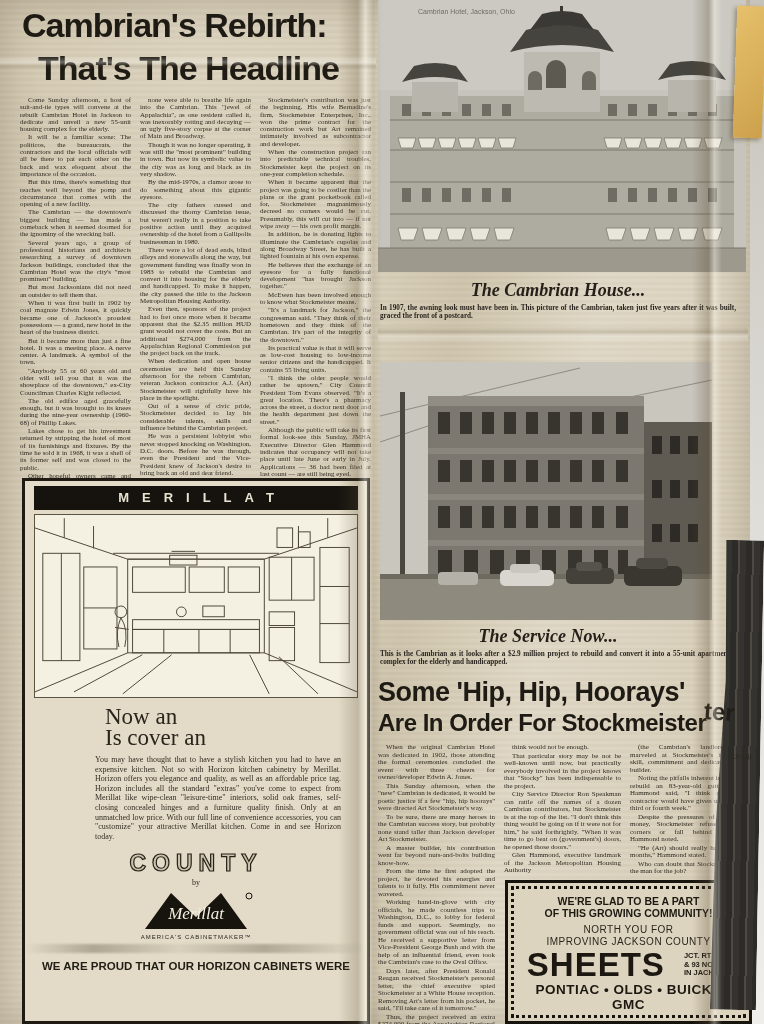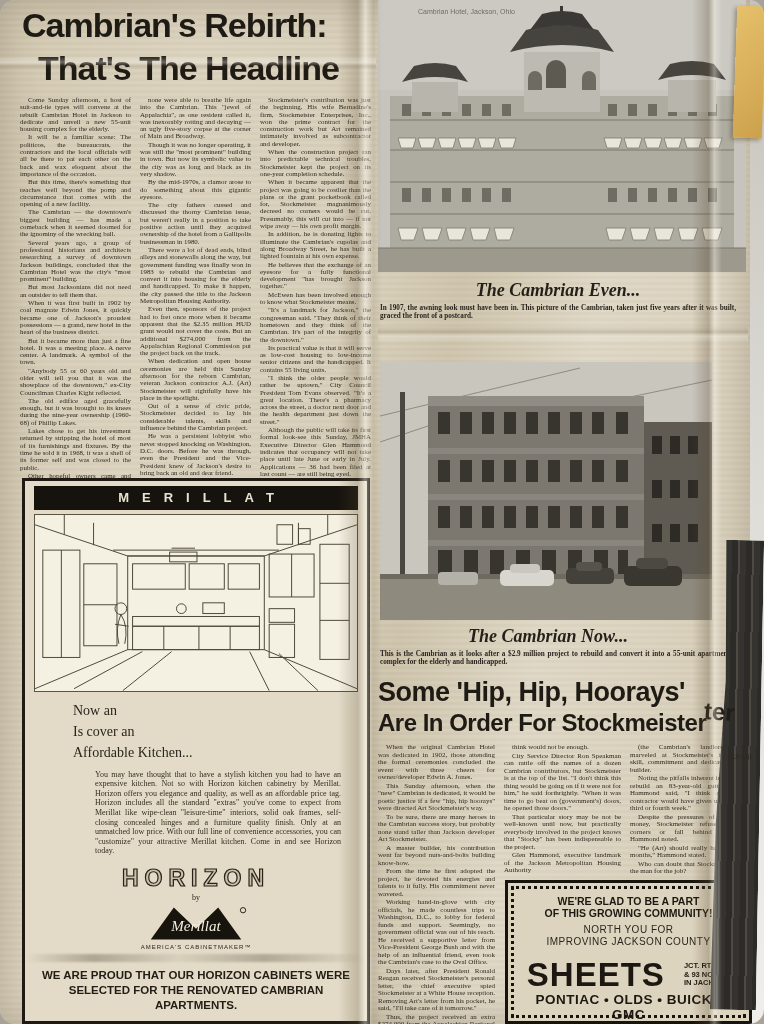"Cambrian's Rebirth:" .canvas { border-radius: 15px -> none }
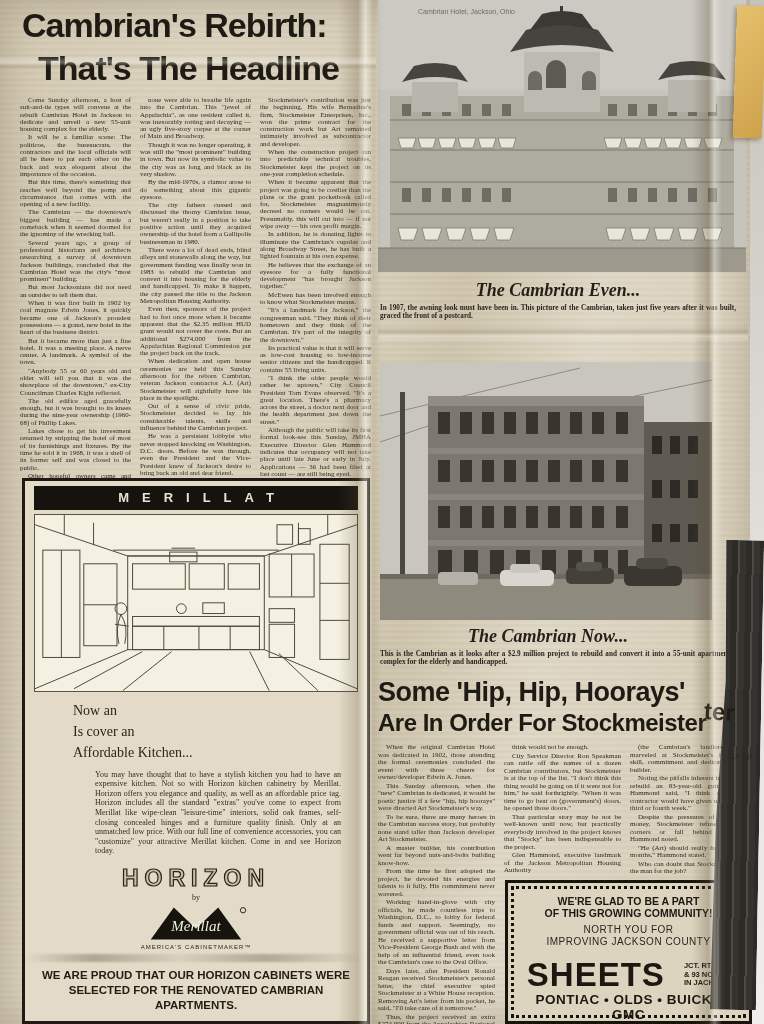"The Cambrian Even..." div.cap-title { text: Even -> House }
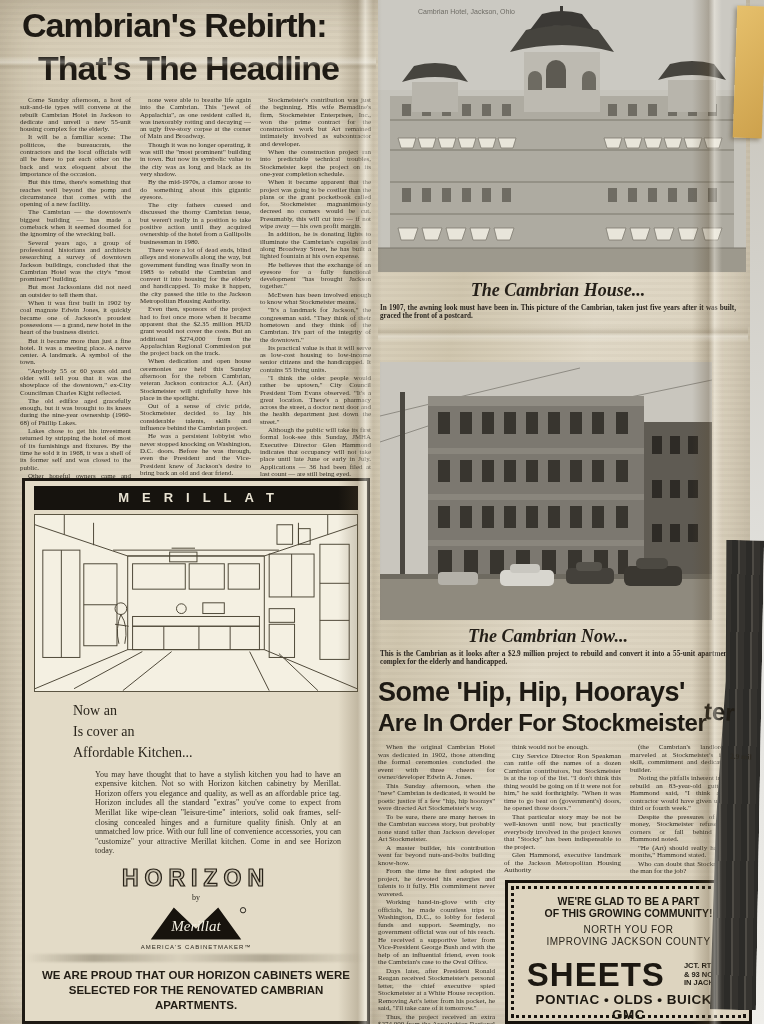"The Cambrian Now..." div.cap-title { text: Cambrian -> Service }
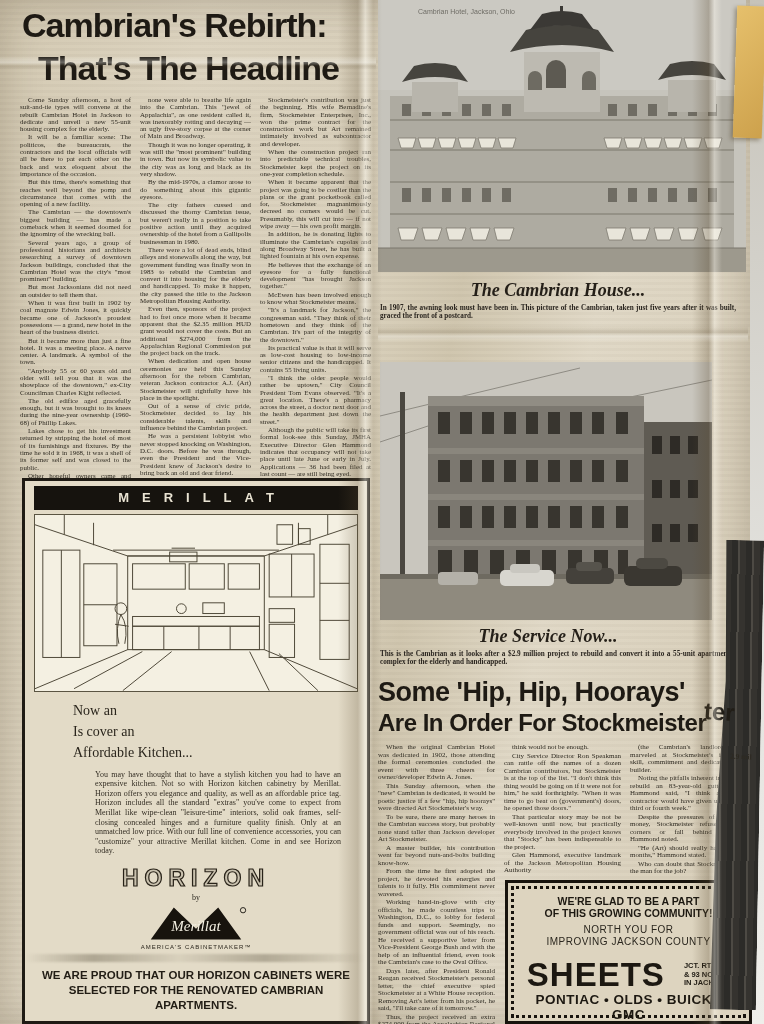"Now an" .mer-headline { font-size: 14px -> 23px; margin: 8px 0 0 48px -> 8px 0 0 80px }
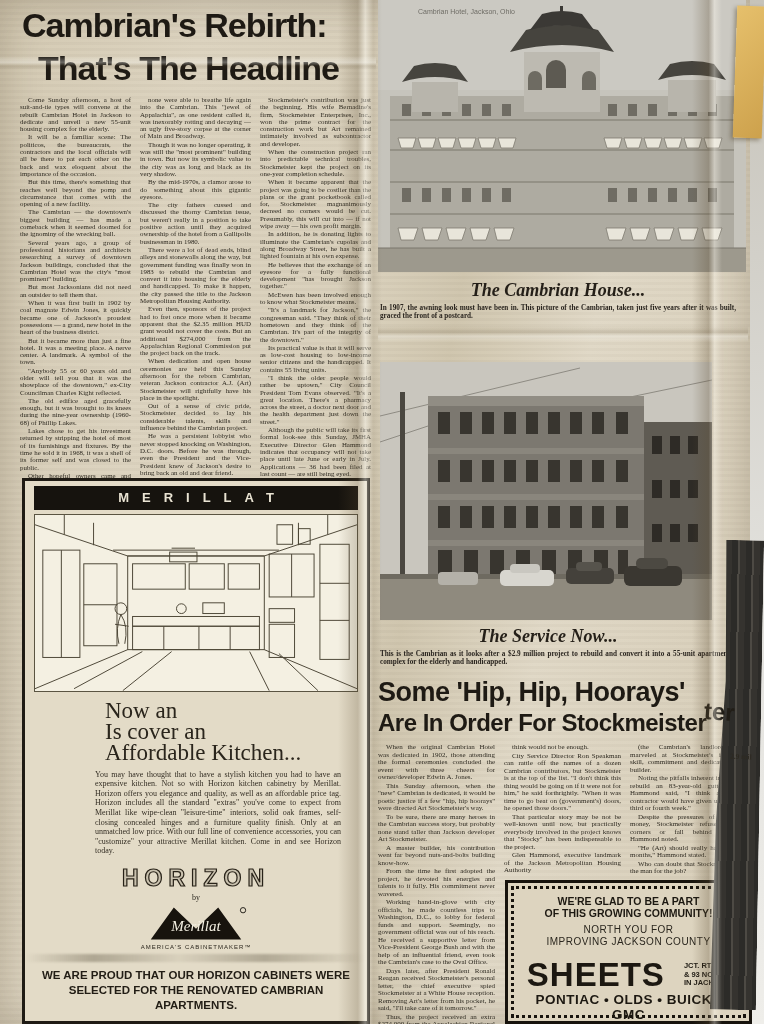"Affordable Kitchen..." p { html: <p>Affordable Kitchen...</p> -> none }
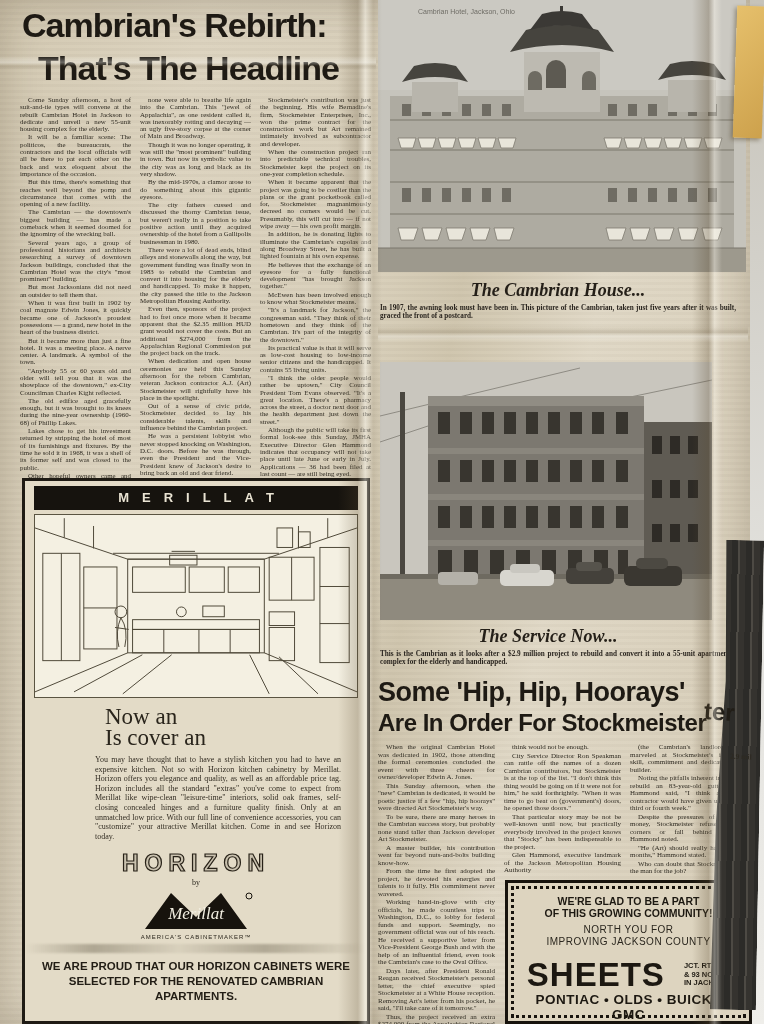"City Service Director Ron Speakman" p { order: before "That particular story may be" -> after "That particular story may be" }
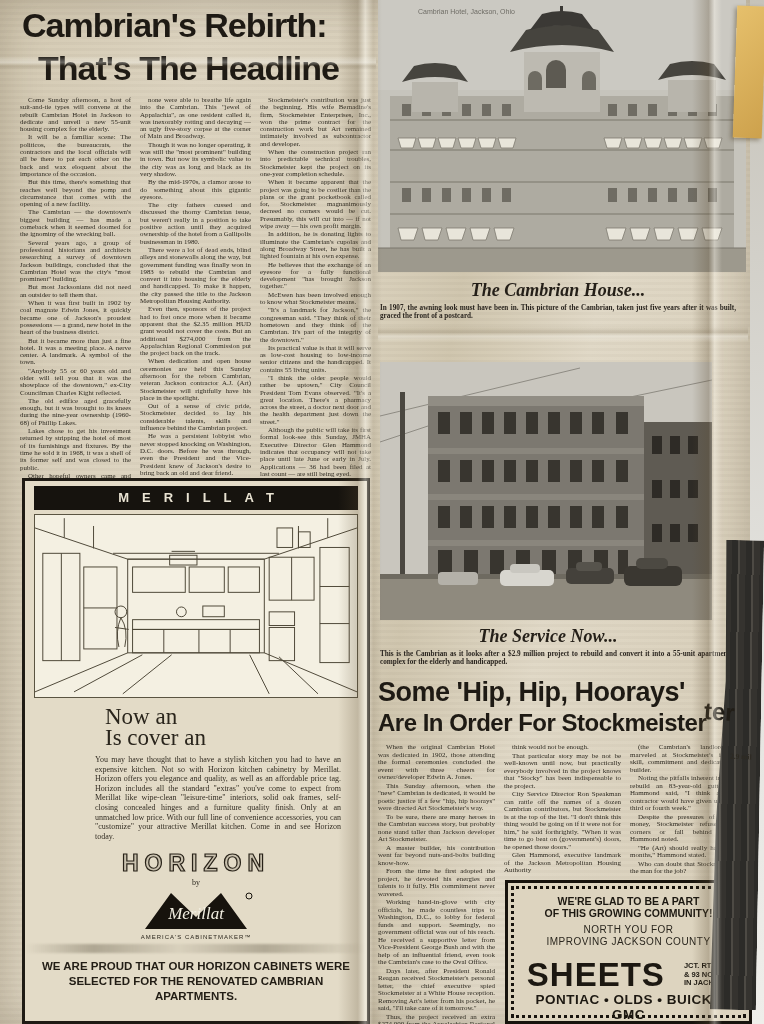"HORIZON" div.horizon { text: HORIZON -> COUNTY }
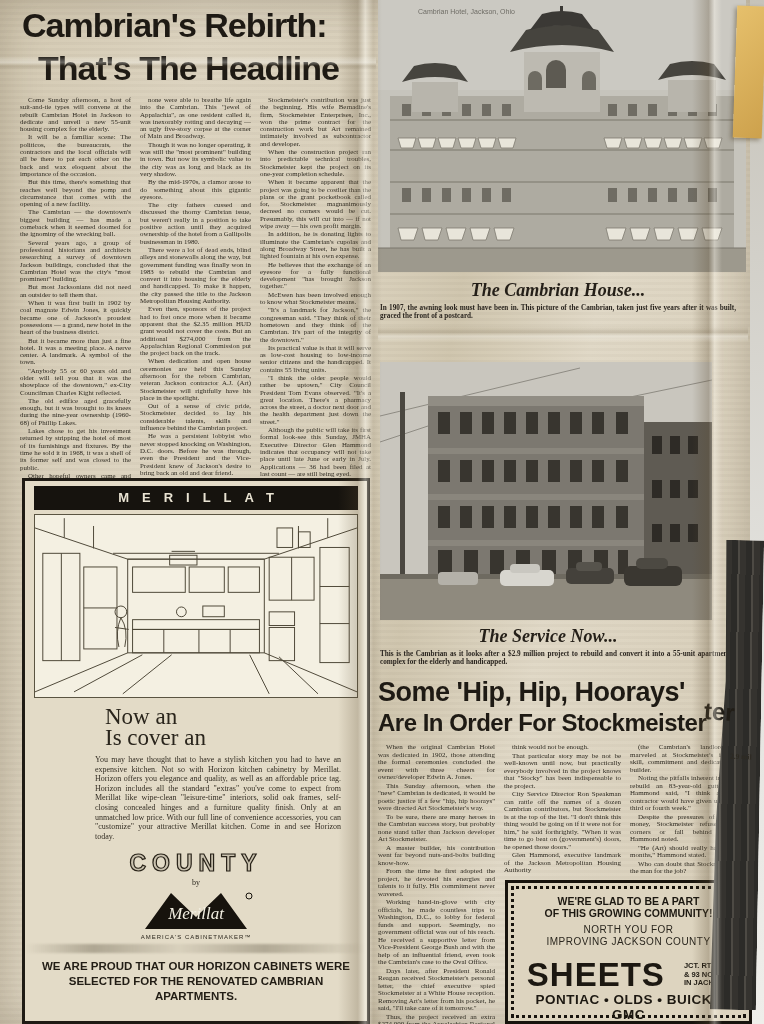"SELECTED FOR THE RENOVATED CAMBRIAN" p { html: <p>SELECTED FOR THE RENOVATED CAMBRIAN APARTMENTS.</p> -> none }
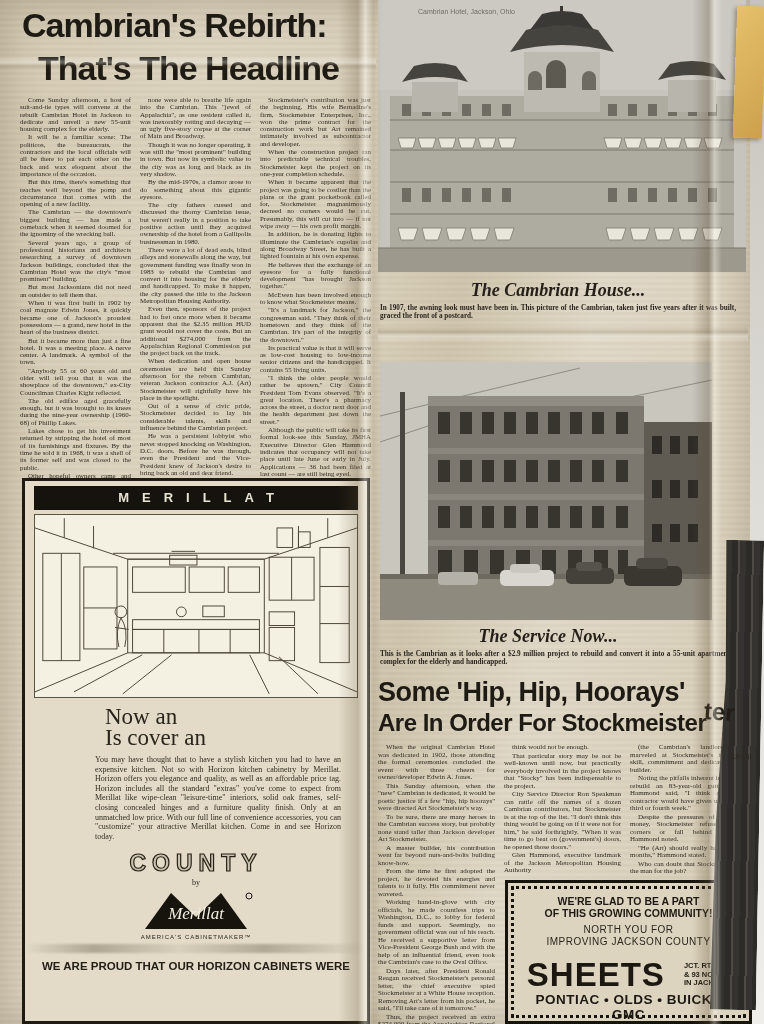"SHEETS" .sh-name-row { margin-top: 12px -> 2px }
